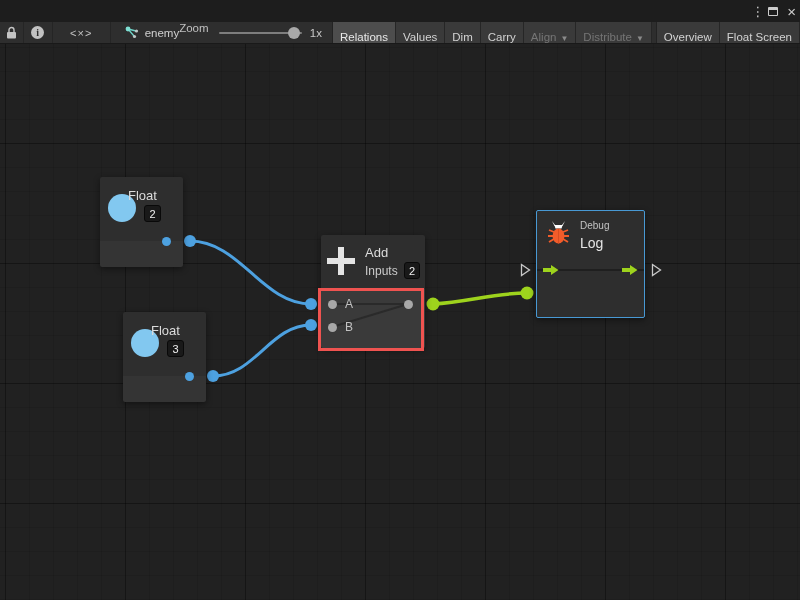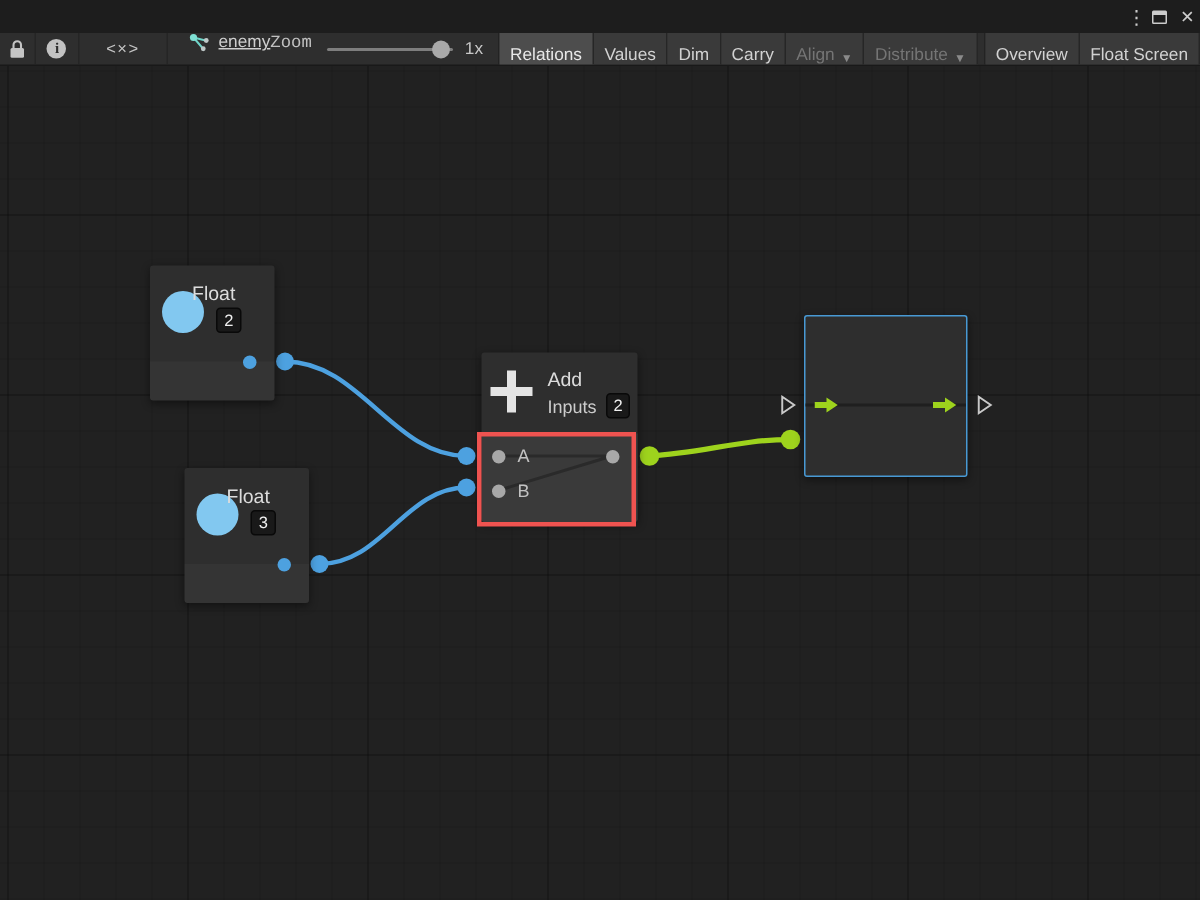"enemy" .graph-ref { align-items: flex-start -> center; text-decoration: underline -> none }
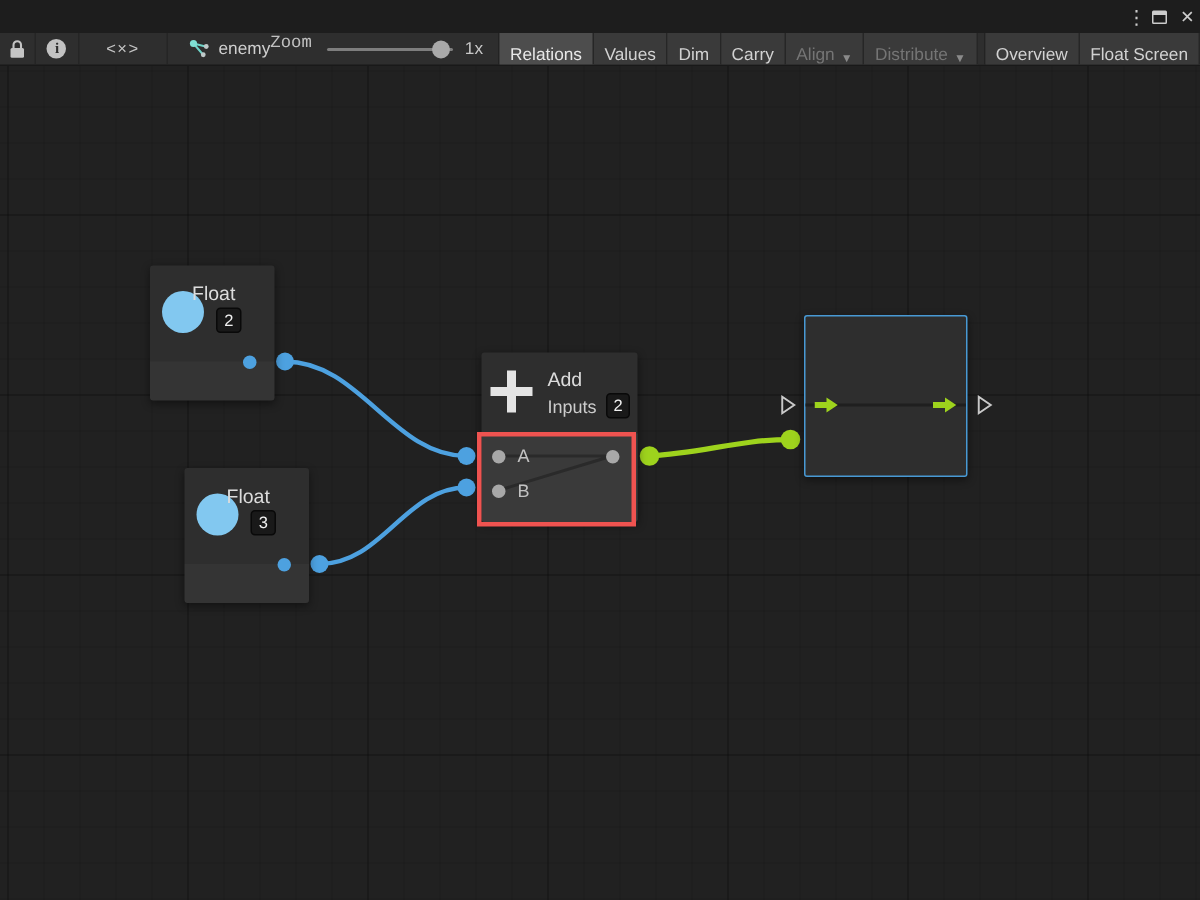"Zoom" .zoom-label { font-family: Liberation Mono, monospace -> none }
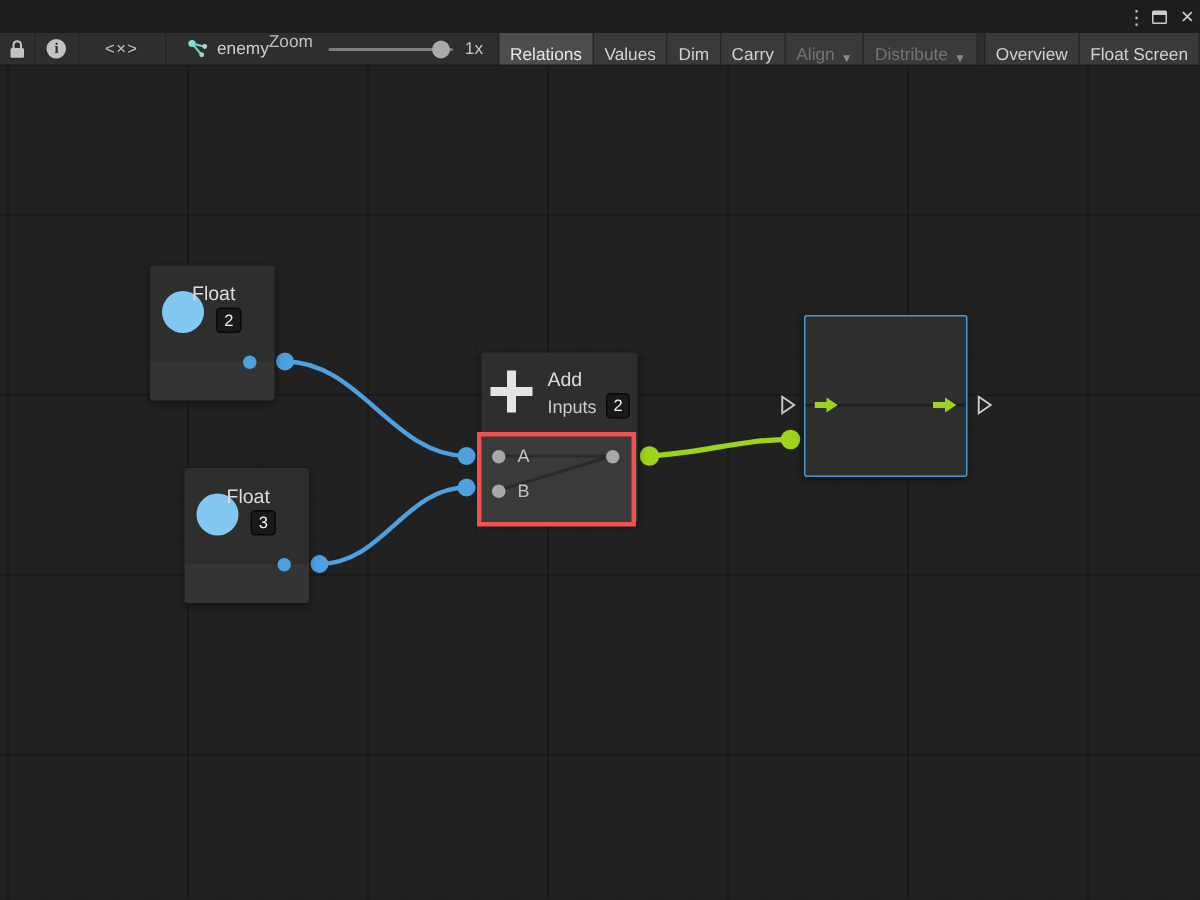"Debug" div.debug-header { html: none -> <div> <svg> <path></path> <path></path> <path></path> <ellipse></ellipse> <path></path> </svg> <span>Debug</span> <span>Log</span> </div> }
